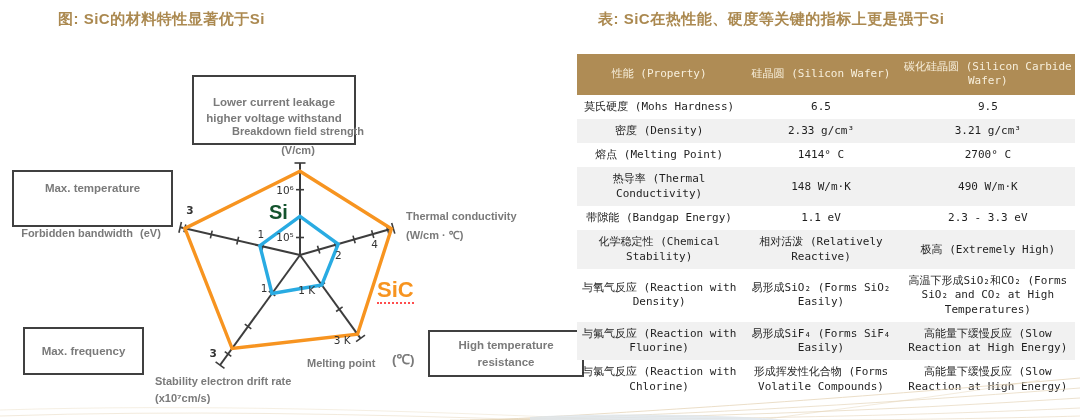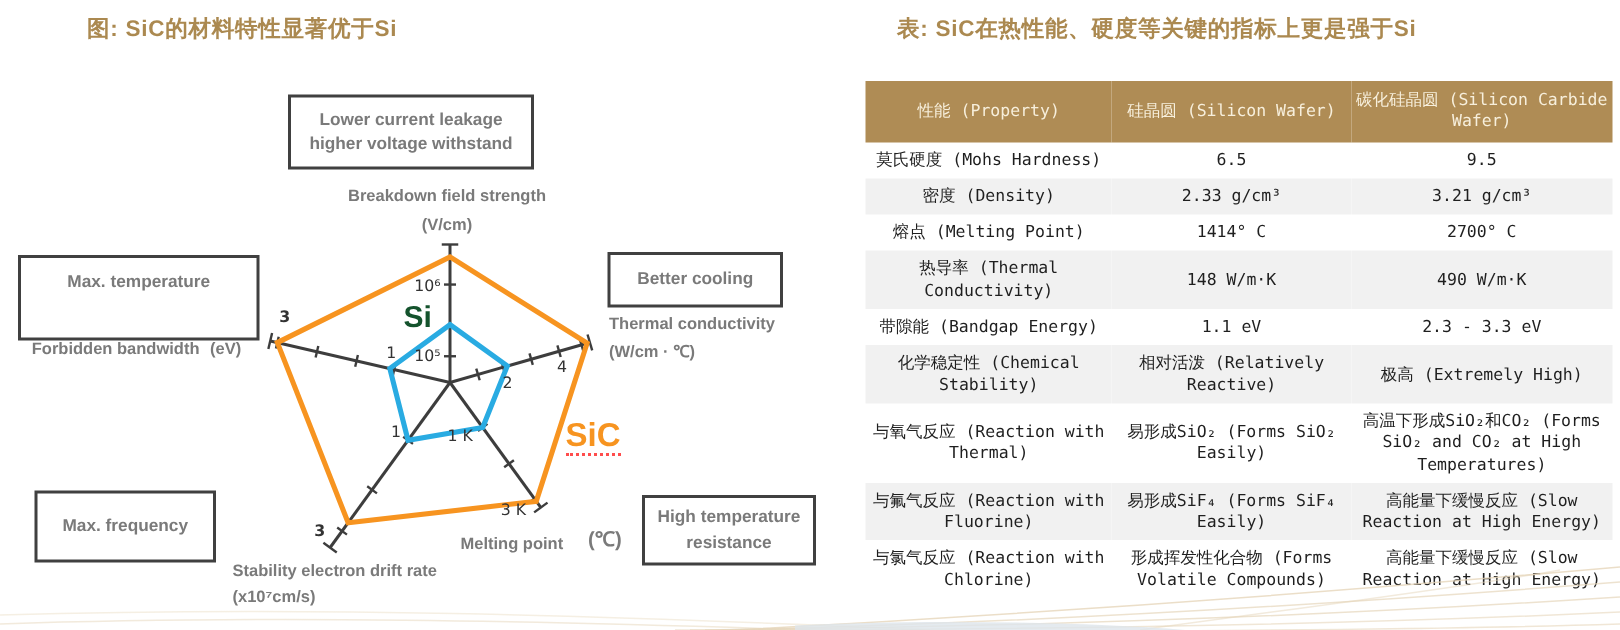"Lower current leakage higher voltage" #callout-top { padding: 2px 4px -> 12px 4px; top: 63px -> 75px }
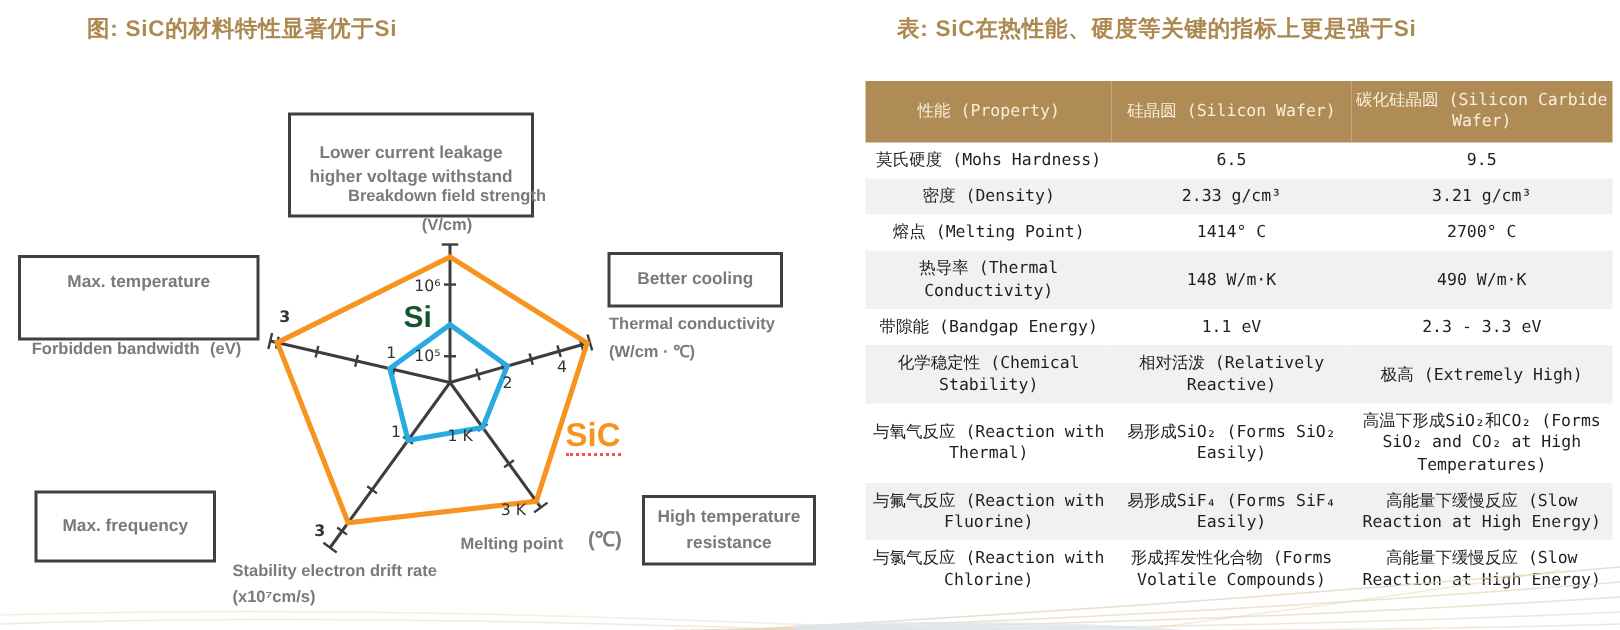"Better cooling" div.callout { html: <div>Better cooling</div> -> none }
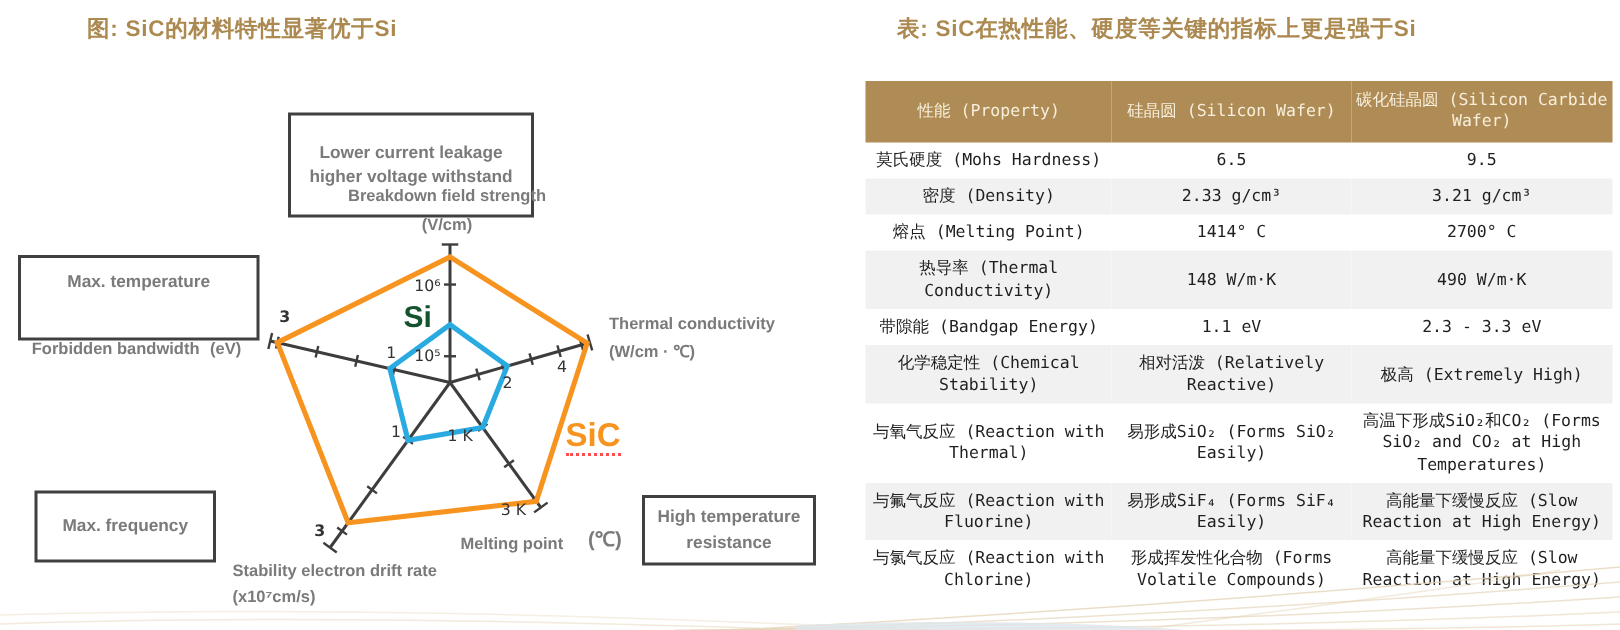"与氧气反应 (Reaction with Thermal)" td { text: Thermal -> Density }
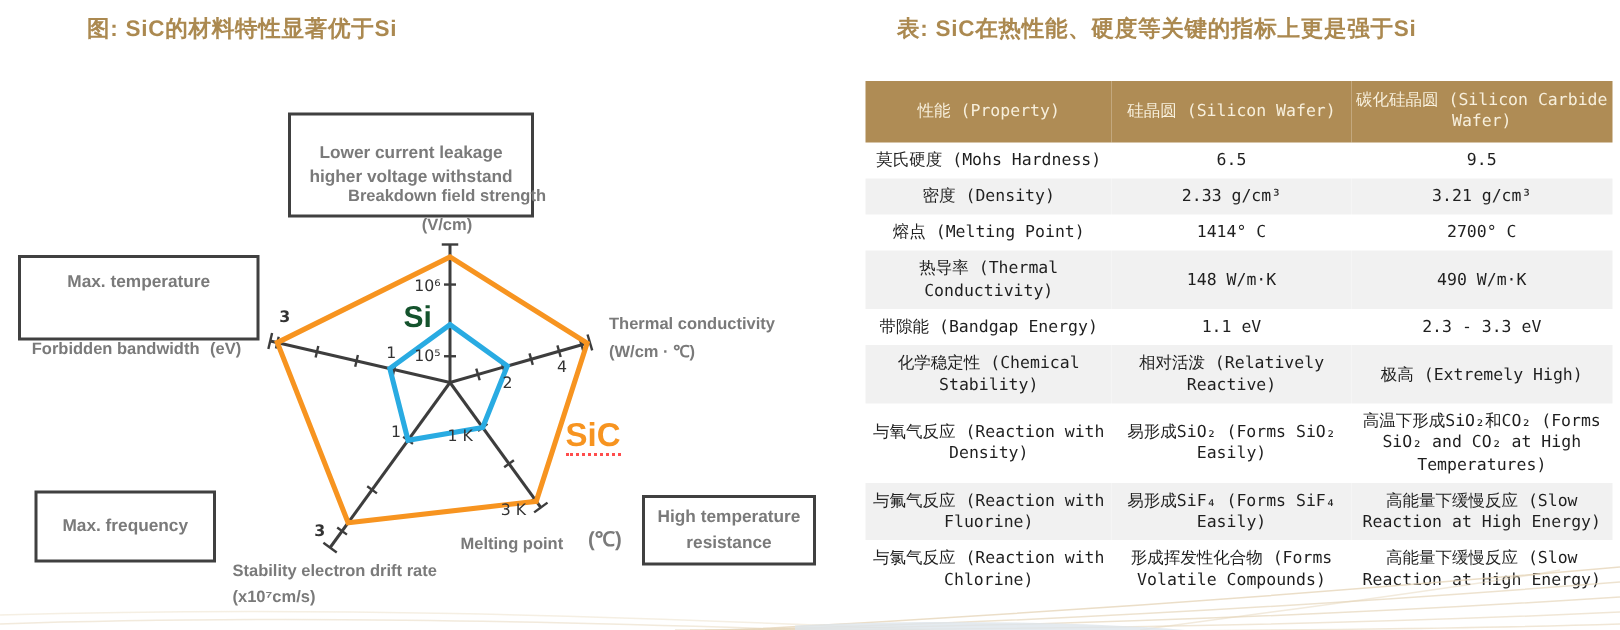"High temperature resistance" #callout-high-temp { padding: 0 0 -> 0 20px }
